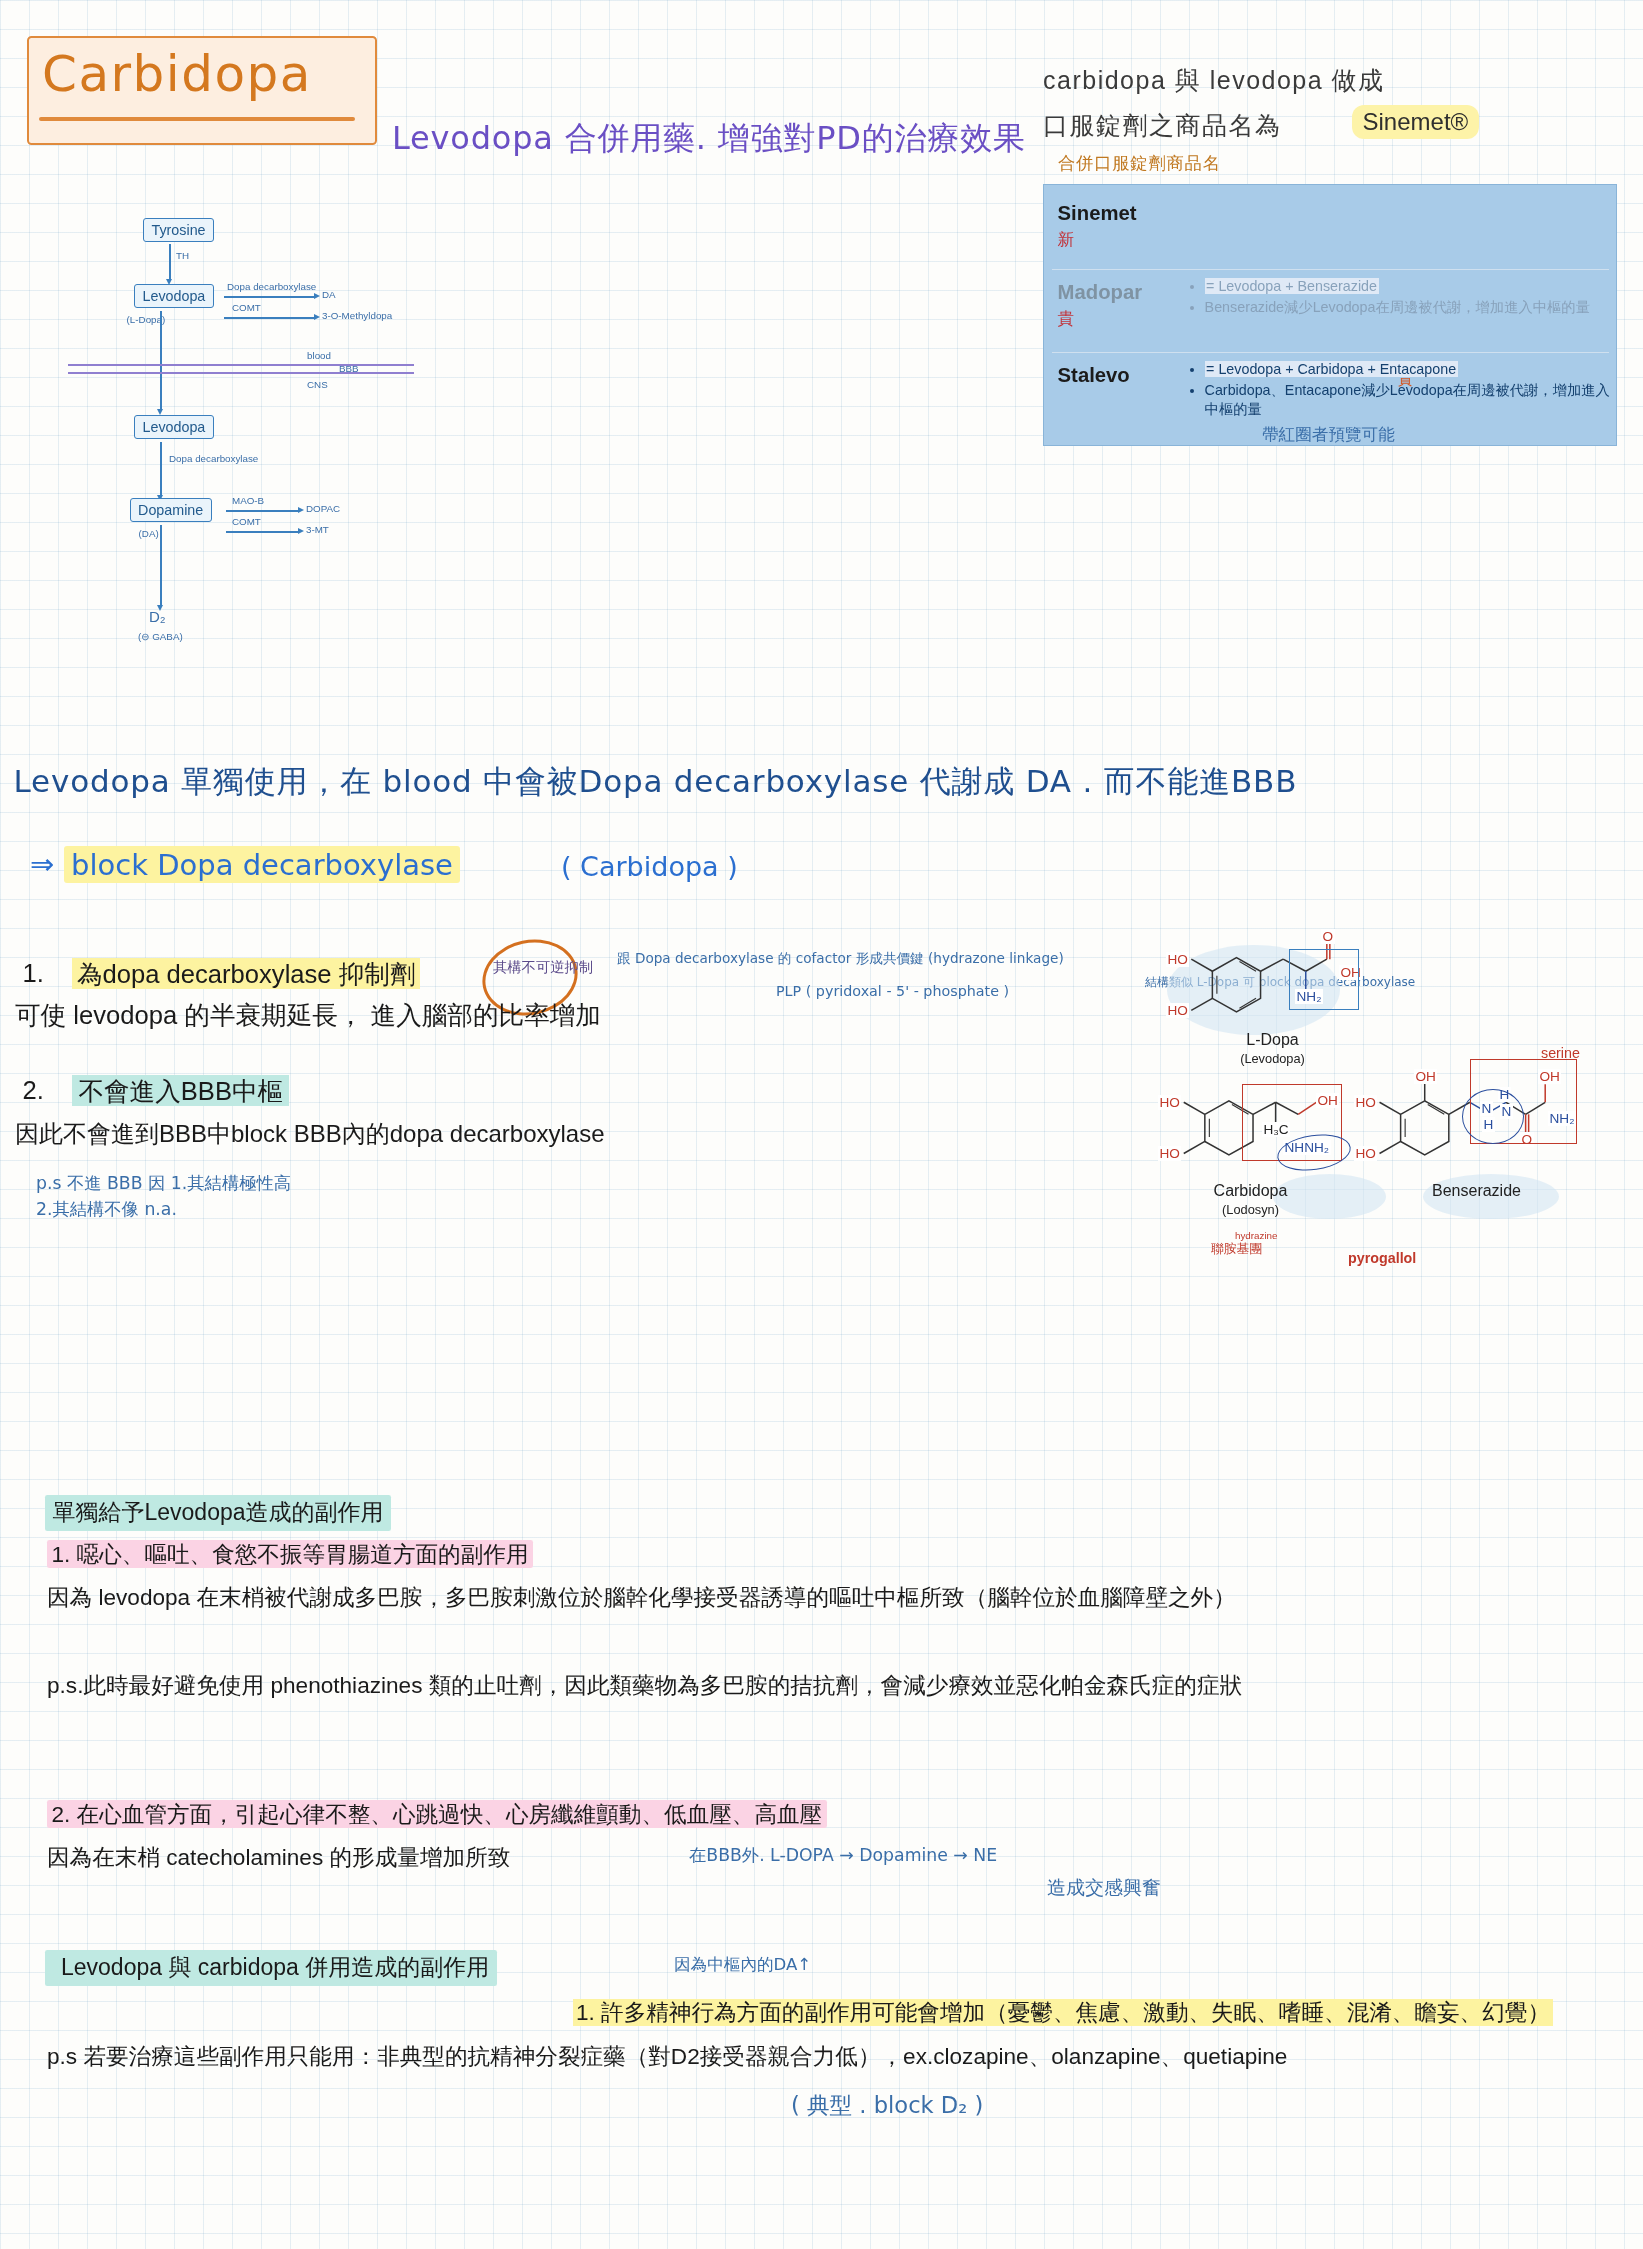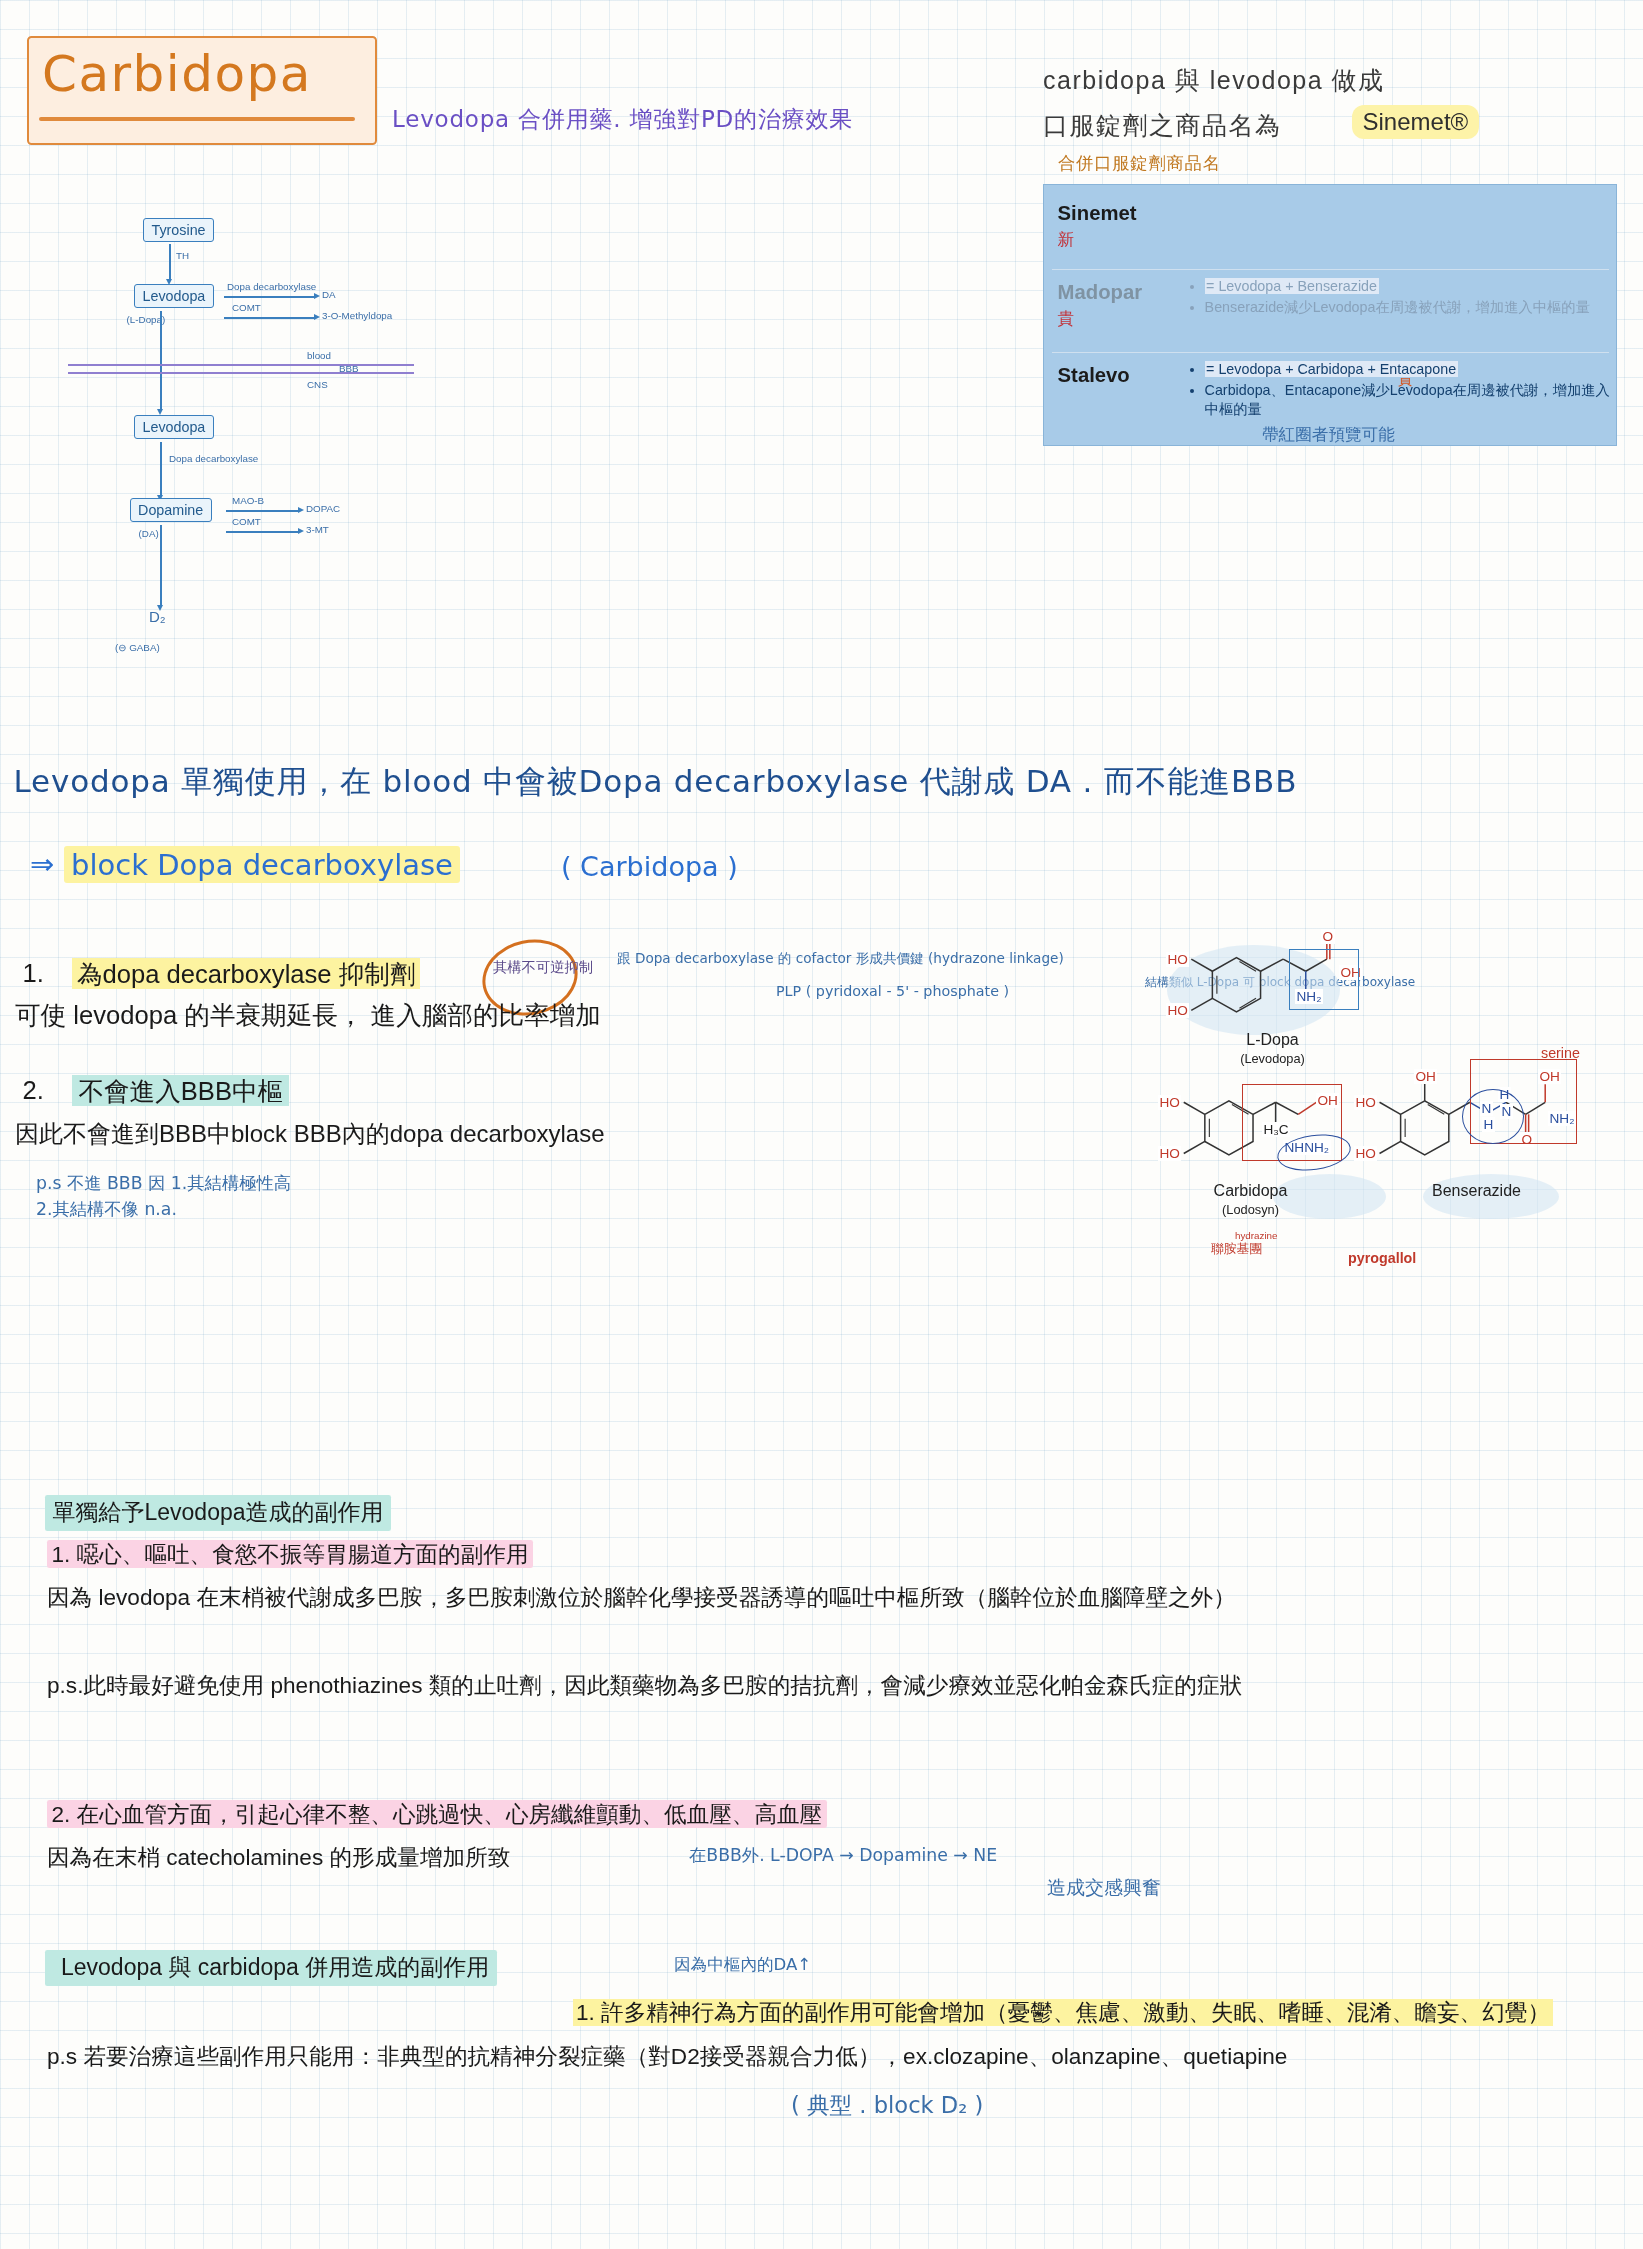"Levodopa 合併用藥. 增強對PD的治療效果" #title-sub { font-size: 23px -> 32px; top: 104px -> 117px }
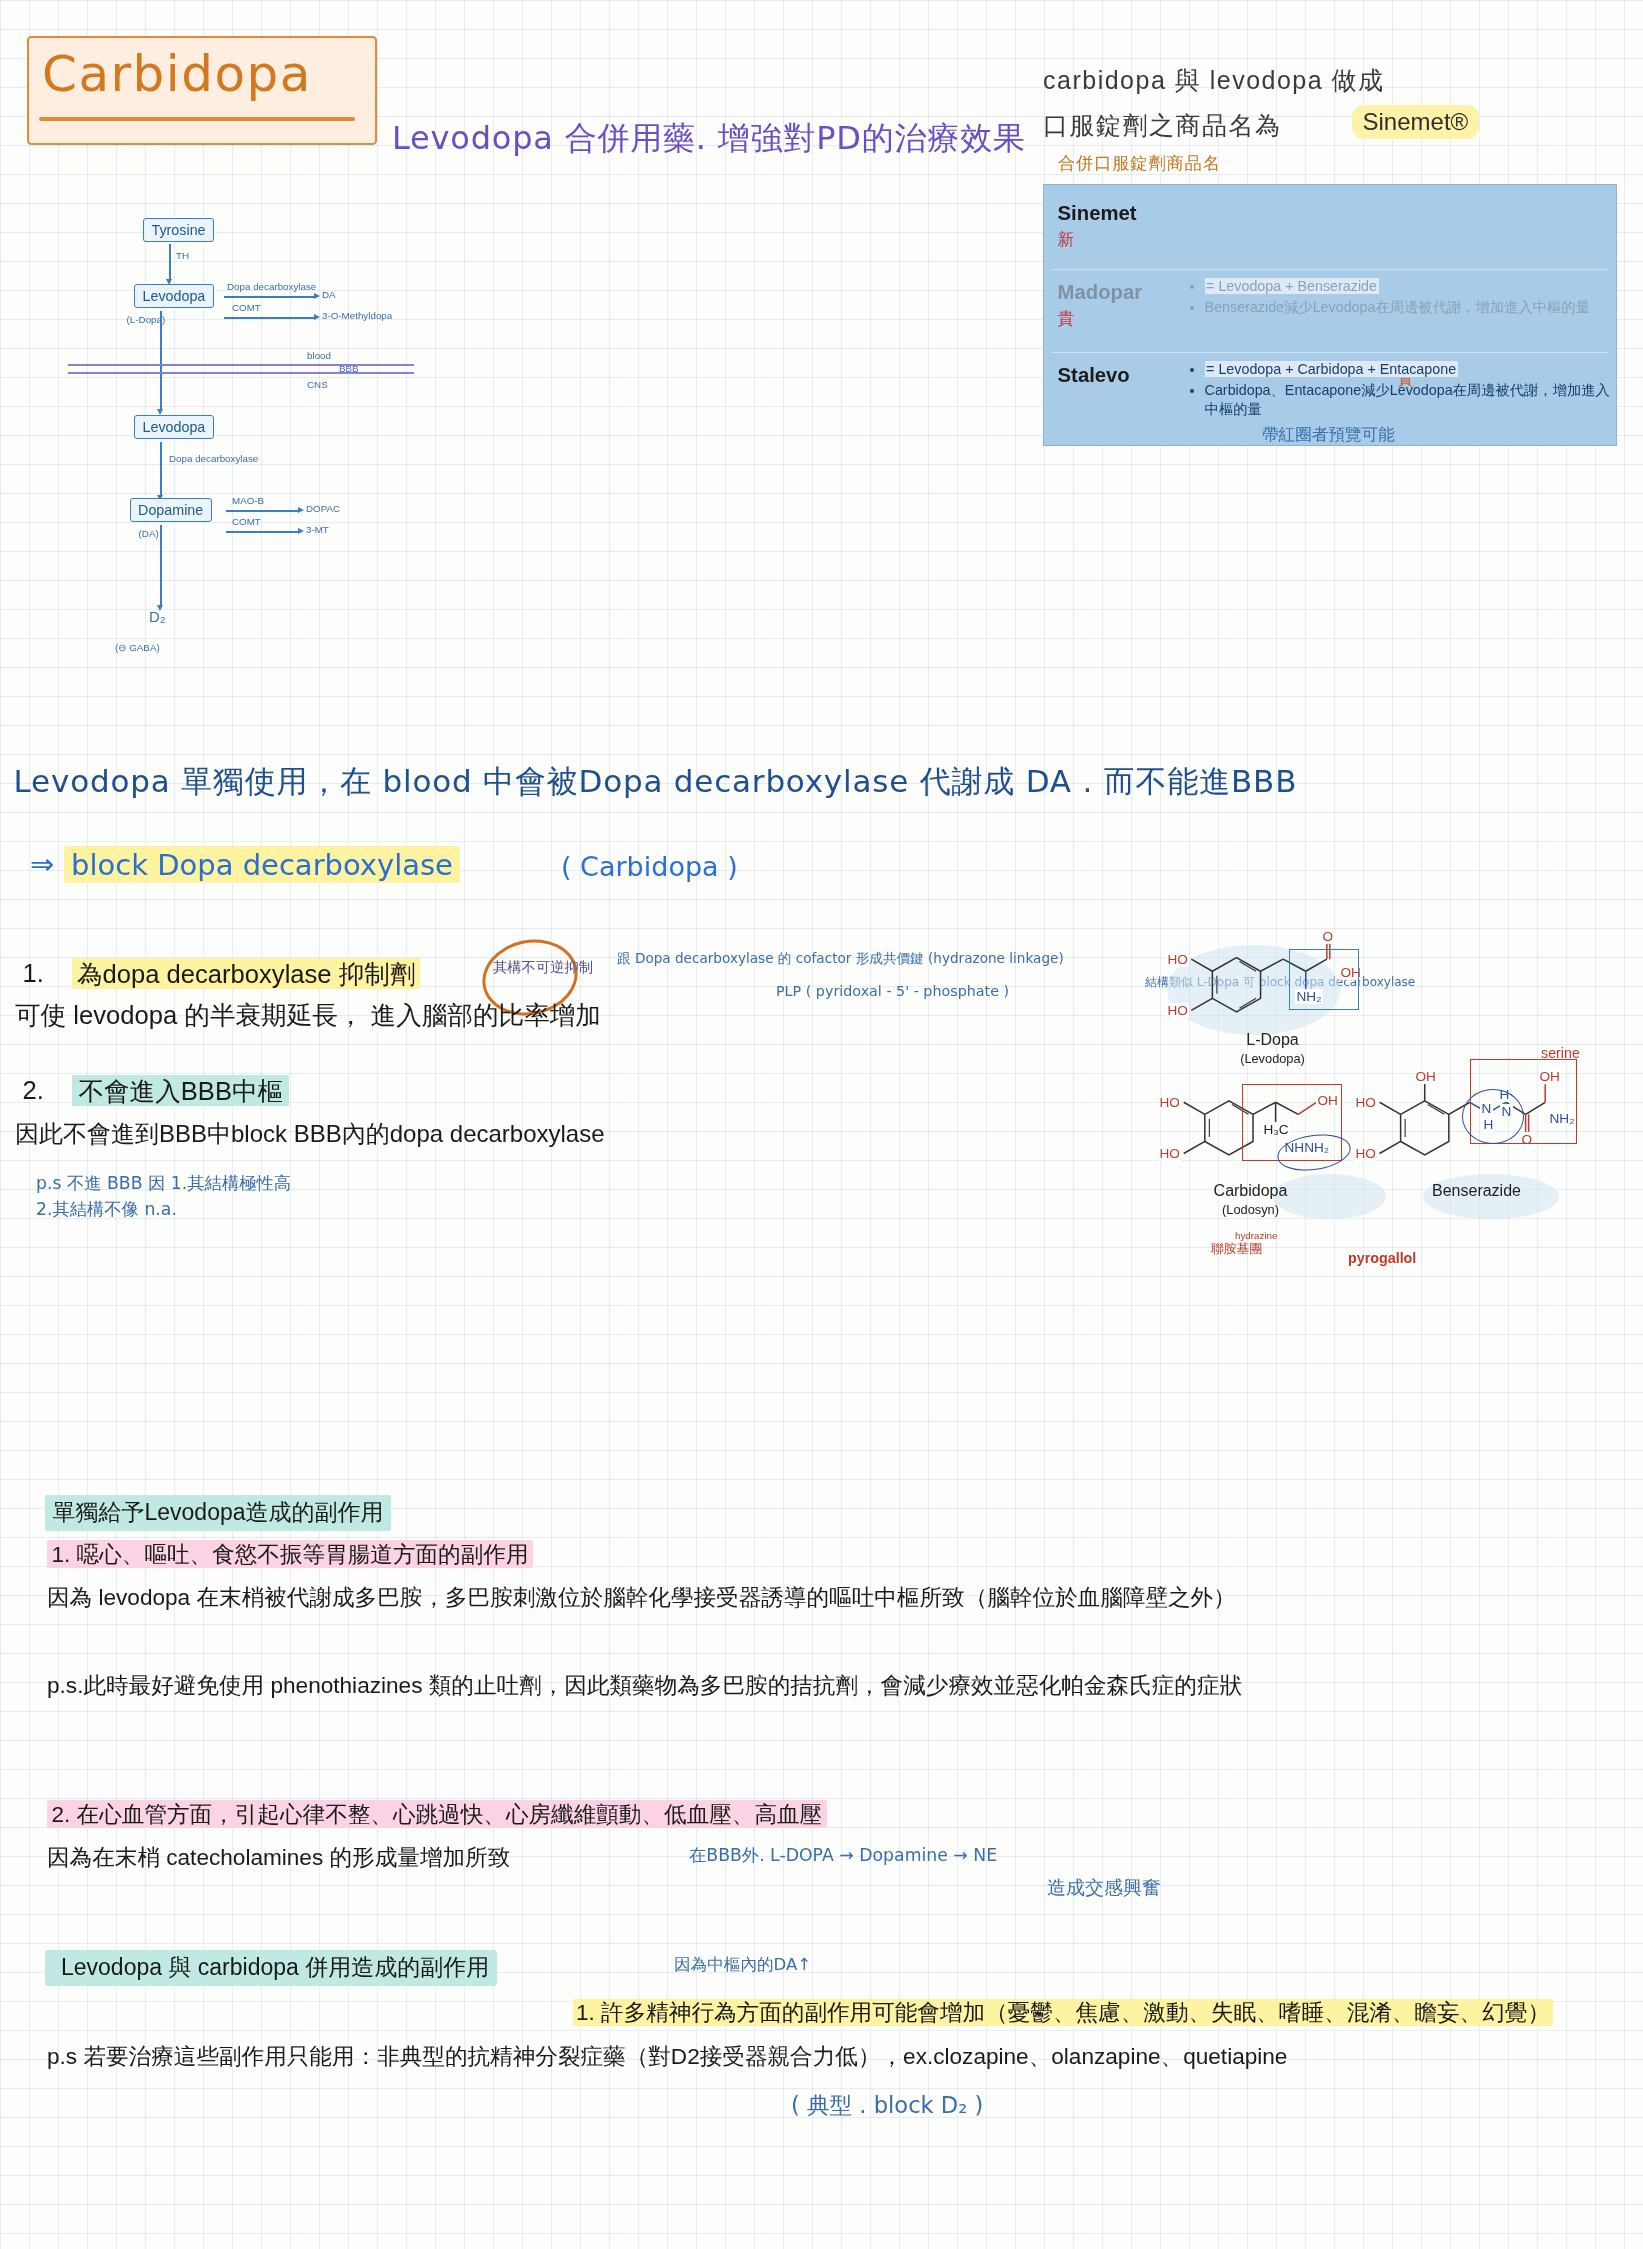"(⊖ GABA)" div.pw-lbl { left: 2px -> 25px; margin-top: 11px -> none }
